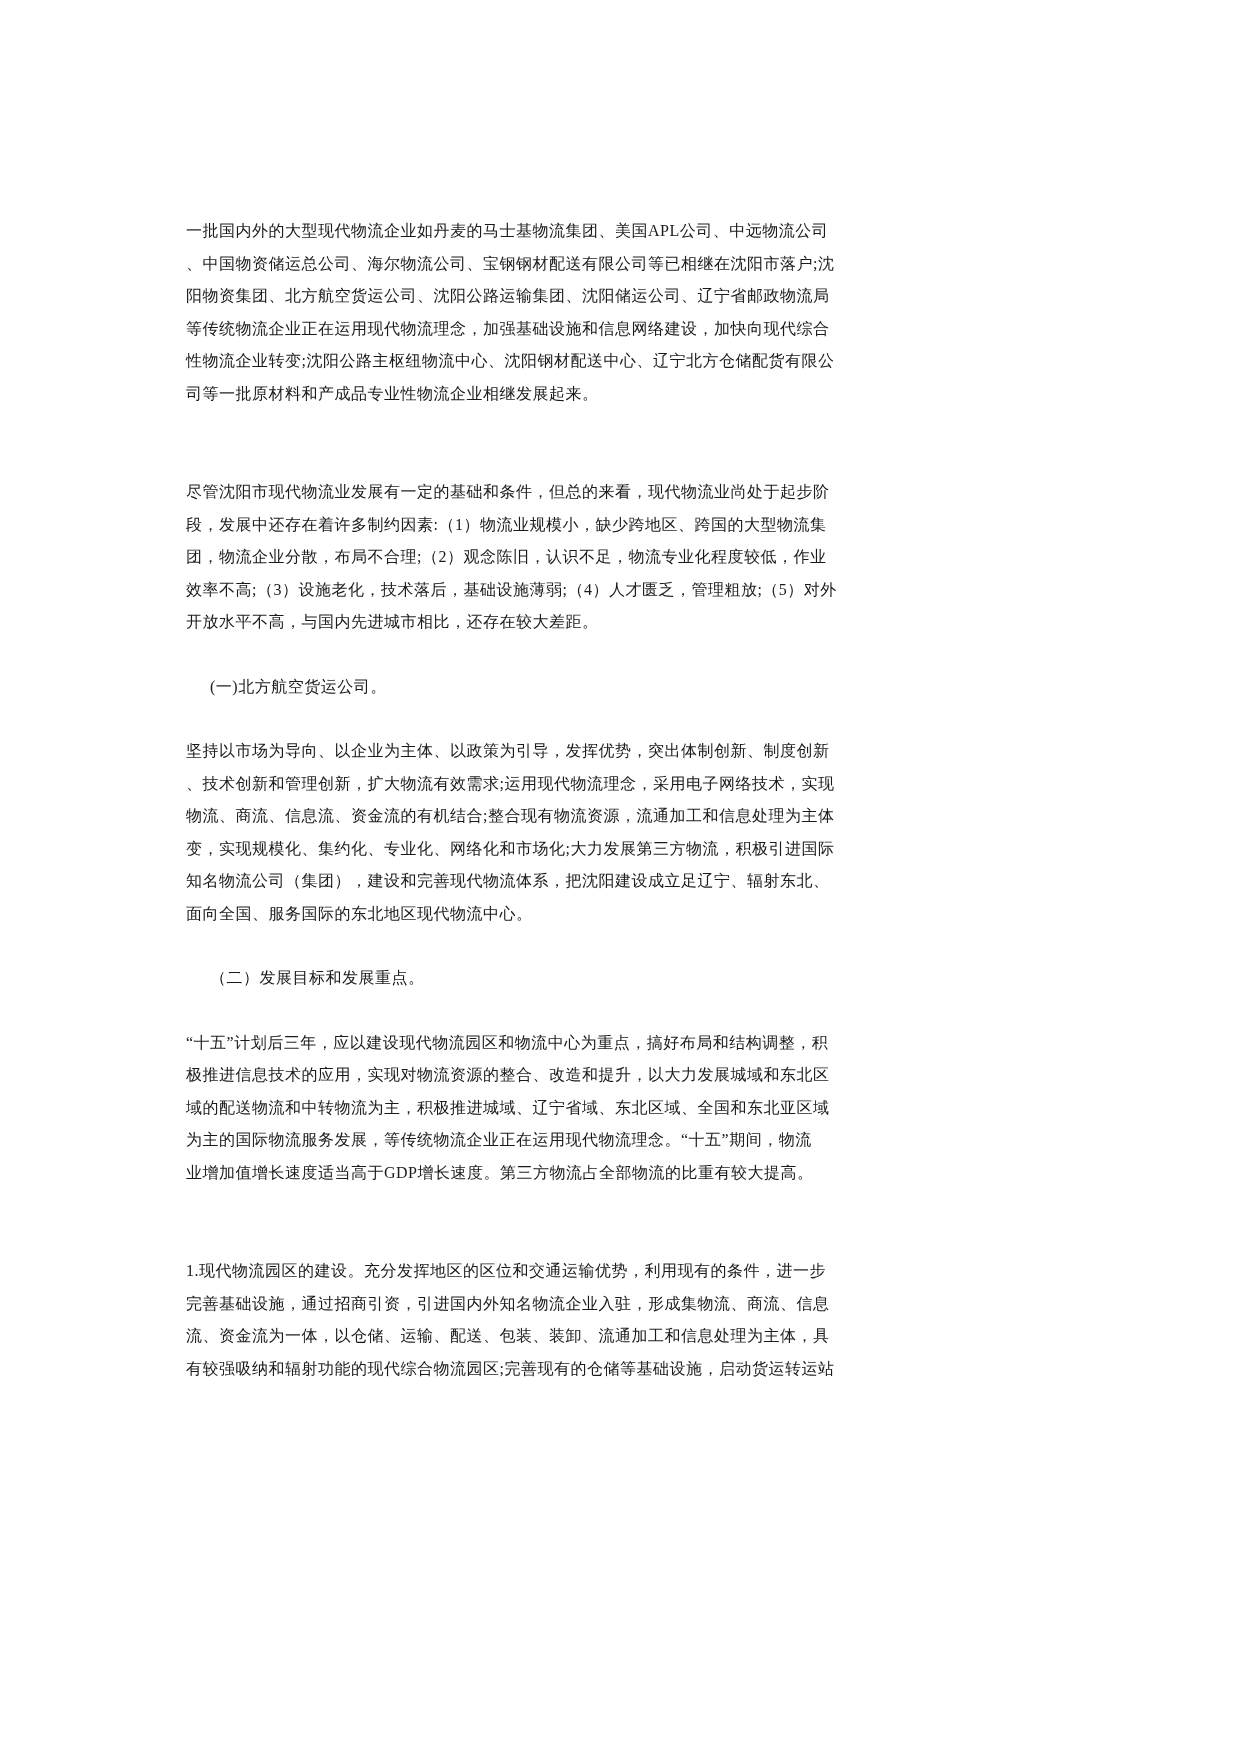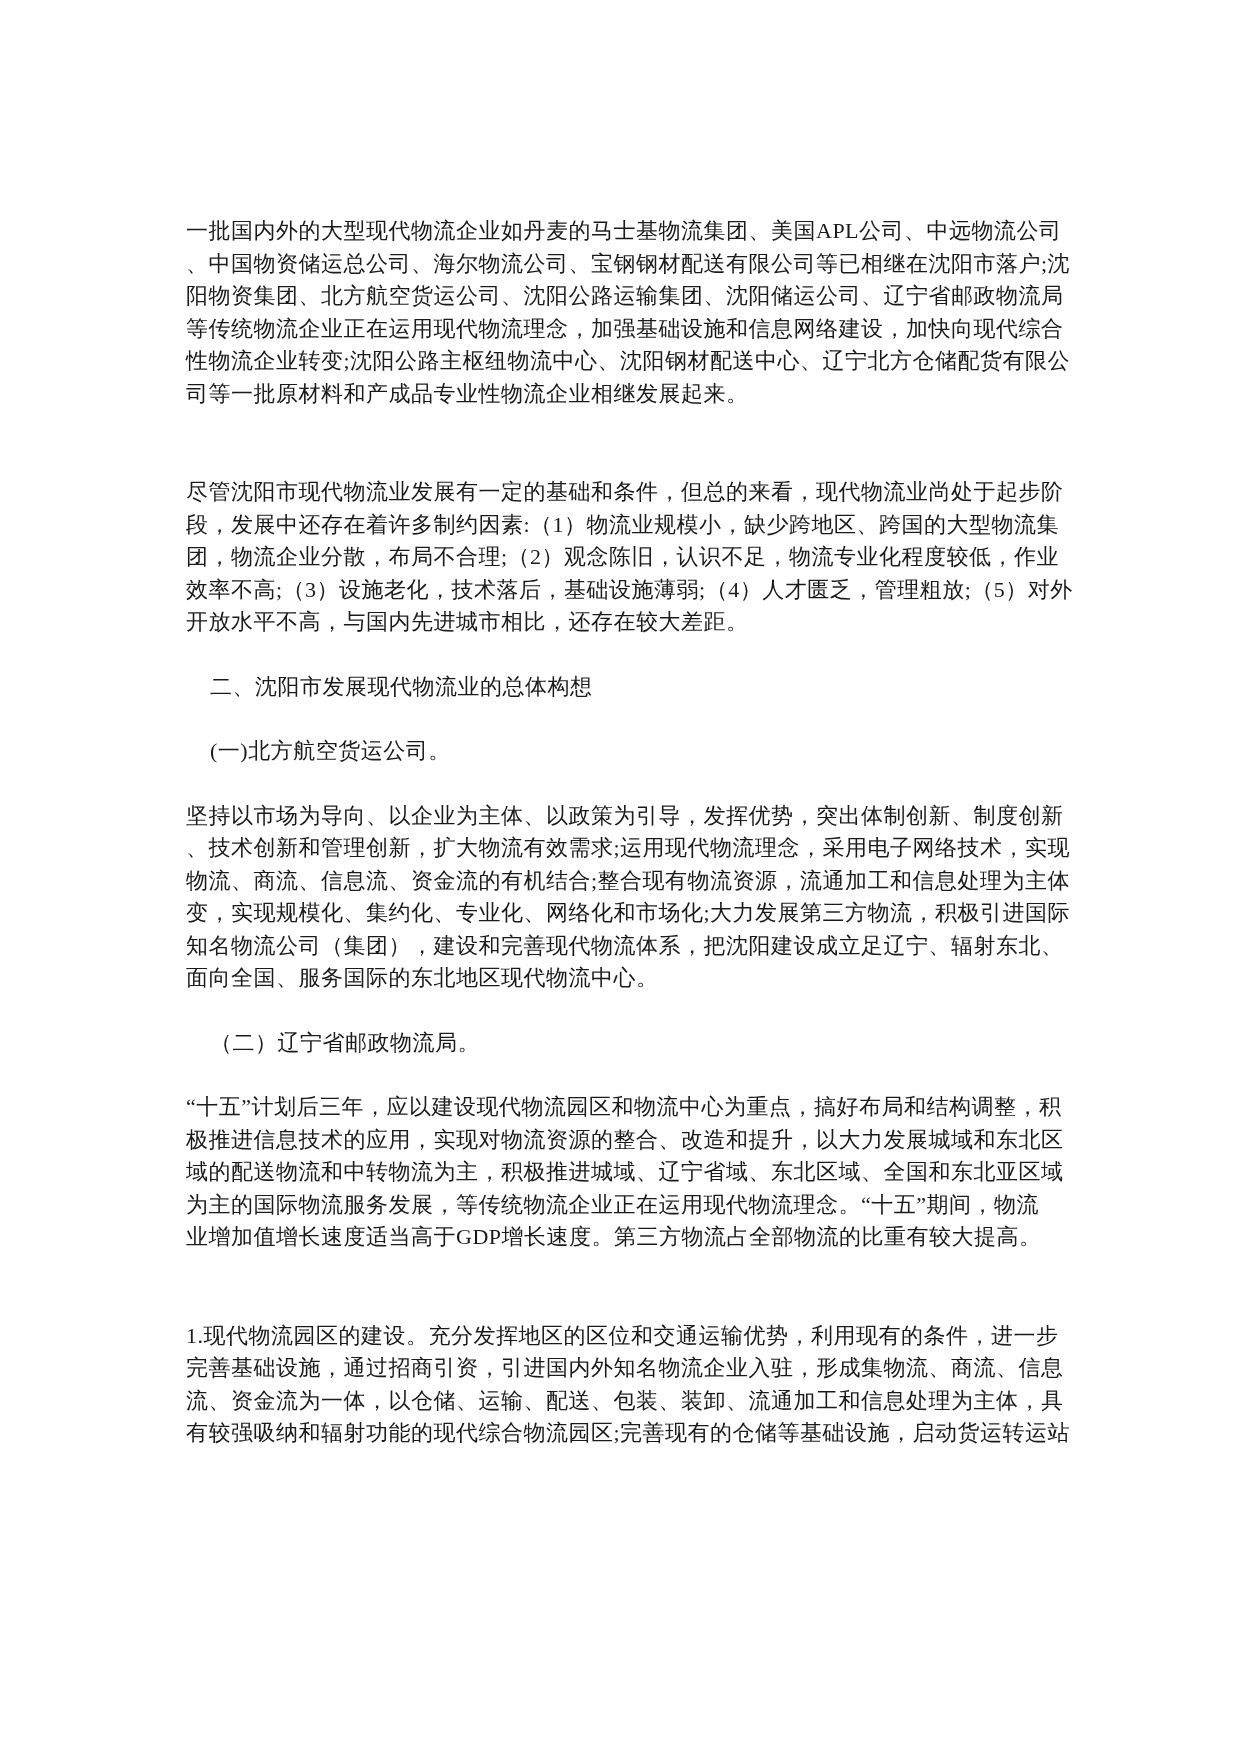"一批国内外的大型现代物流企业如丹麦的马士基物流集团、美国APL公司、中远物流公司" .doc { font-size: 22px -> 16px }
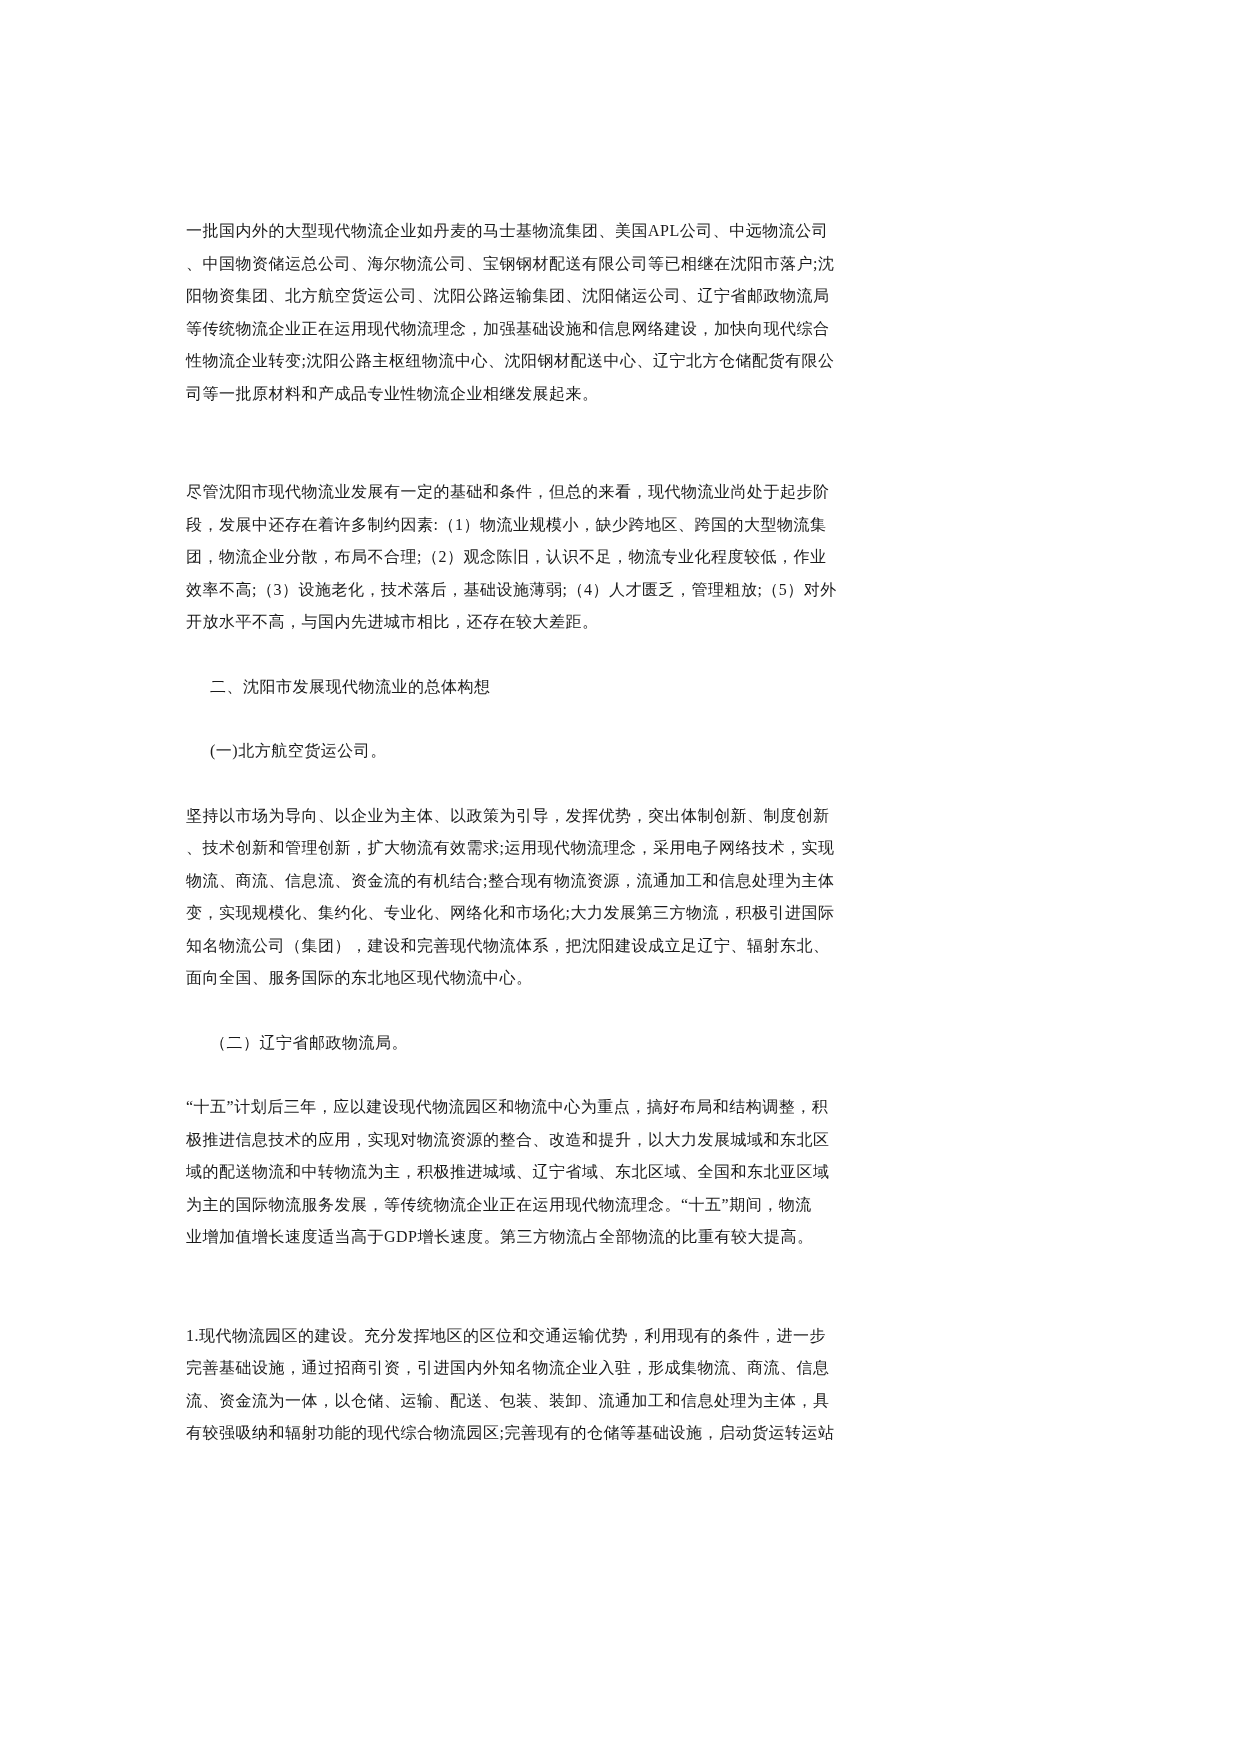"二、沈阳市发展现代物流业的总体构想" p.block { html: <p>二、沈阳市发展现代物流业的总体构想</p> -> none }
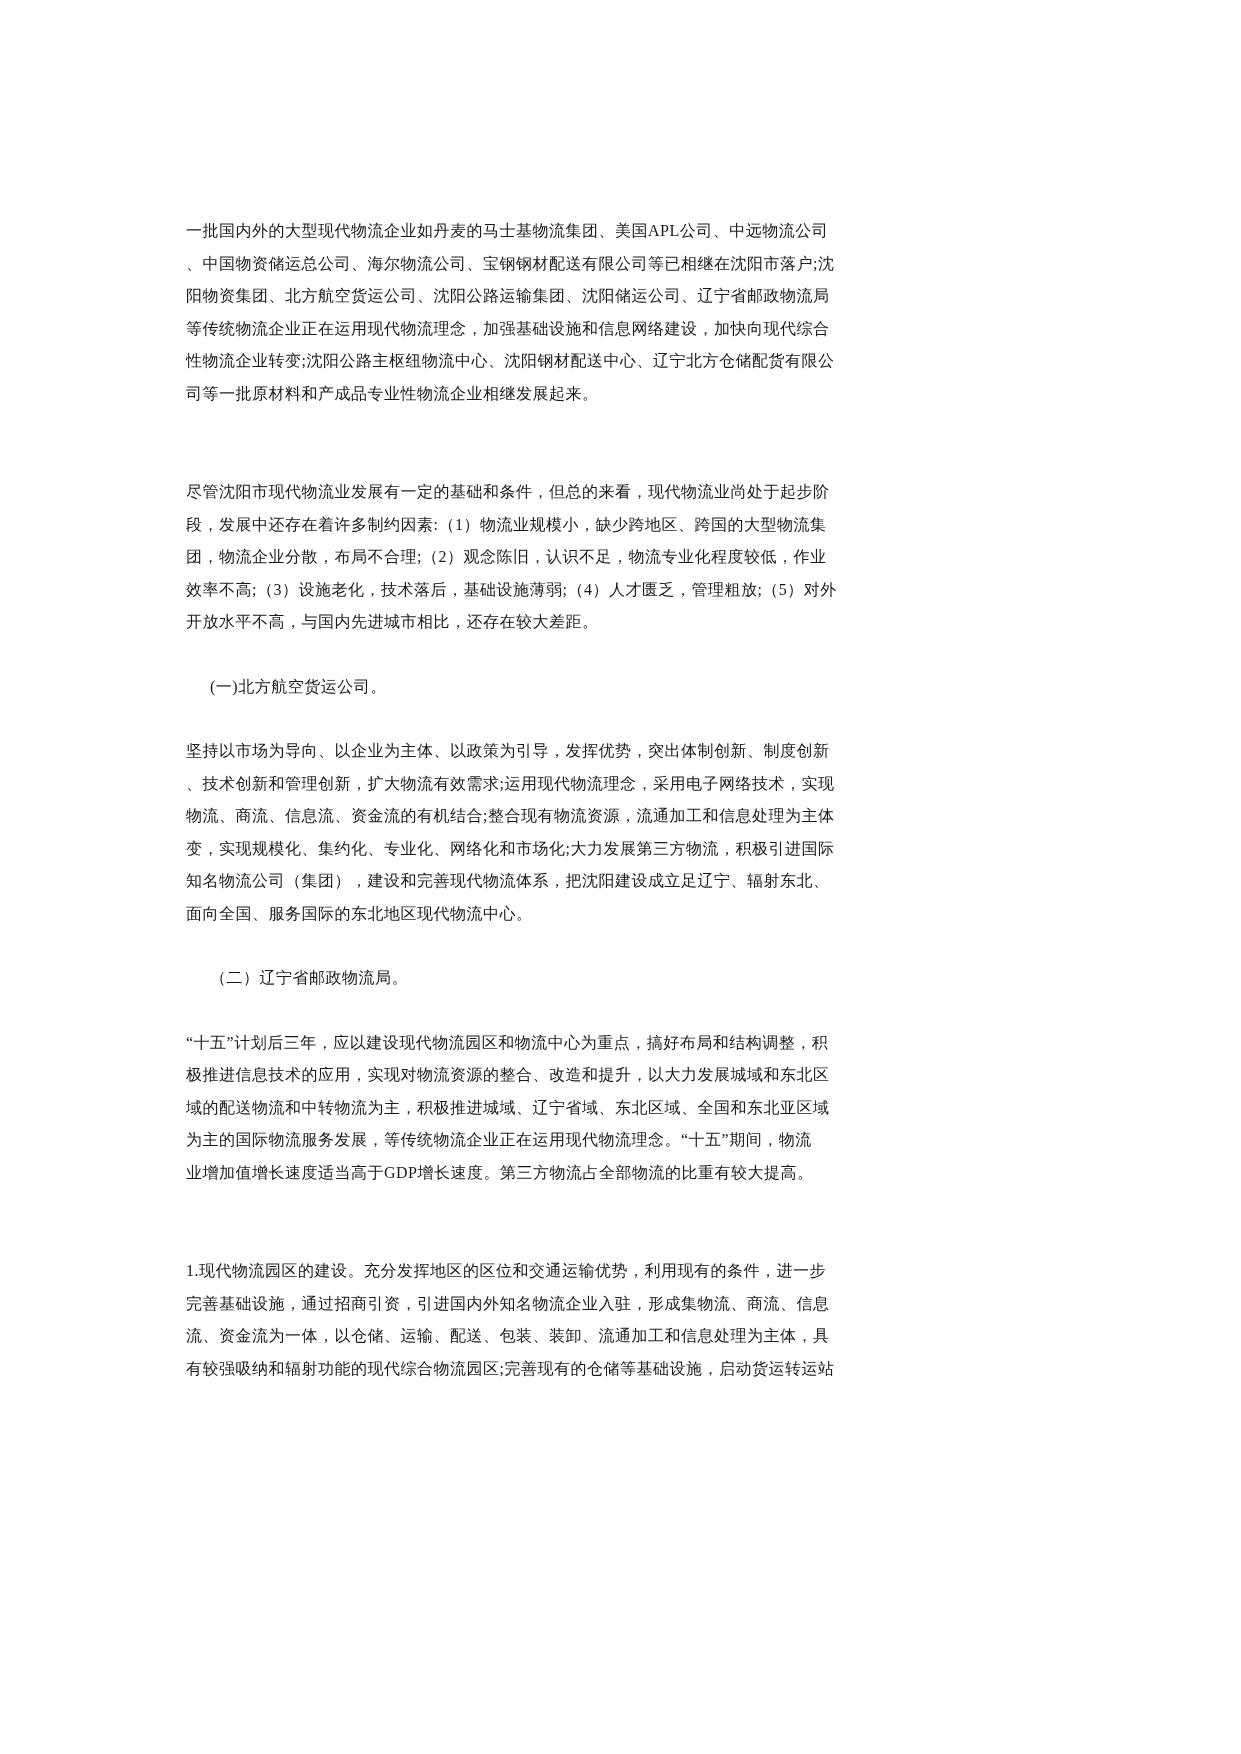"（二）辽宁省邮政物流局。" p.block { text: 辽宁省邮政物流局 -> 发展目标和发展重点 }
